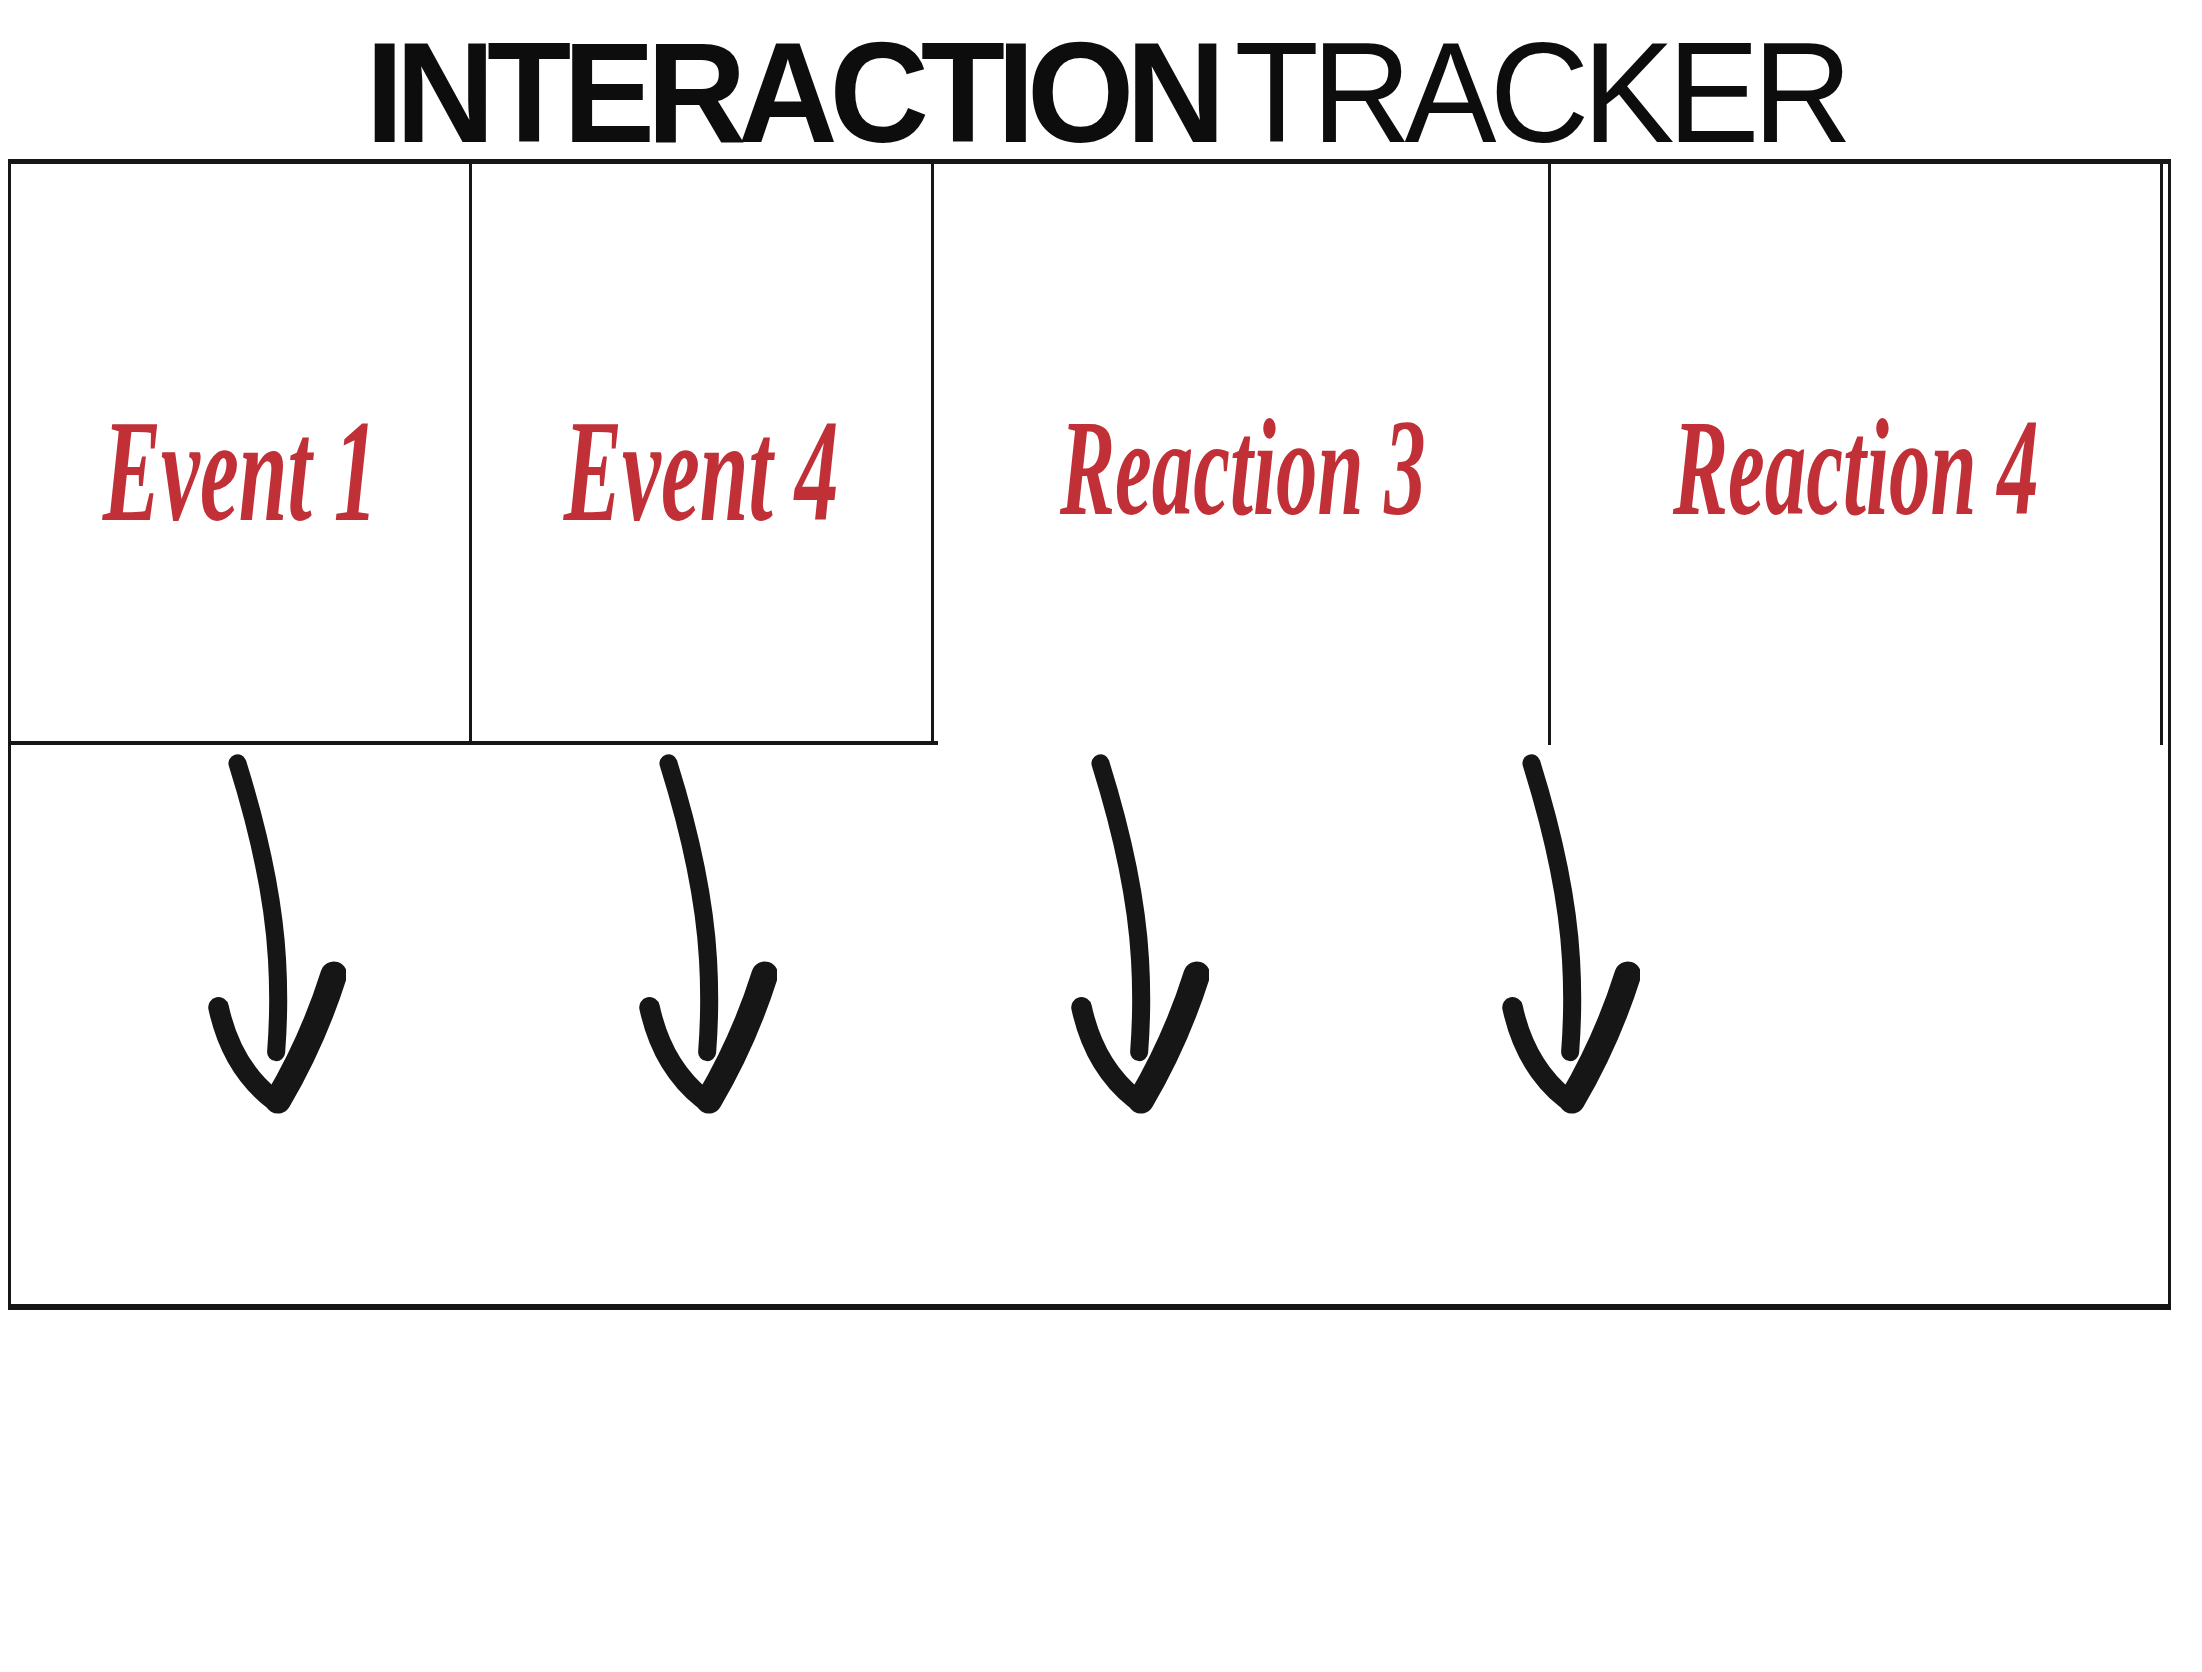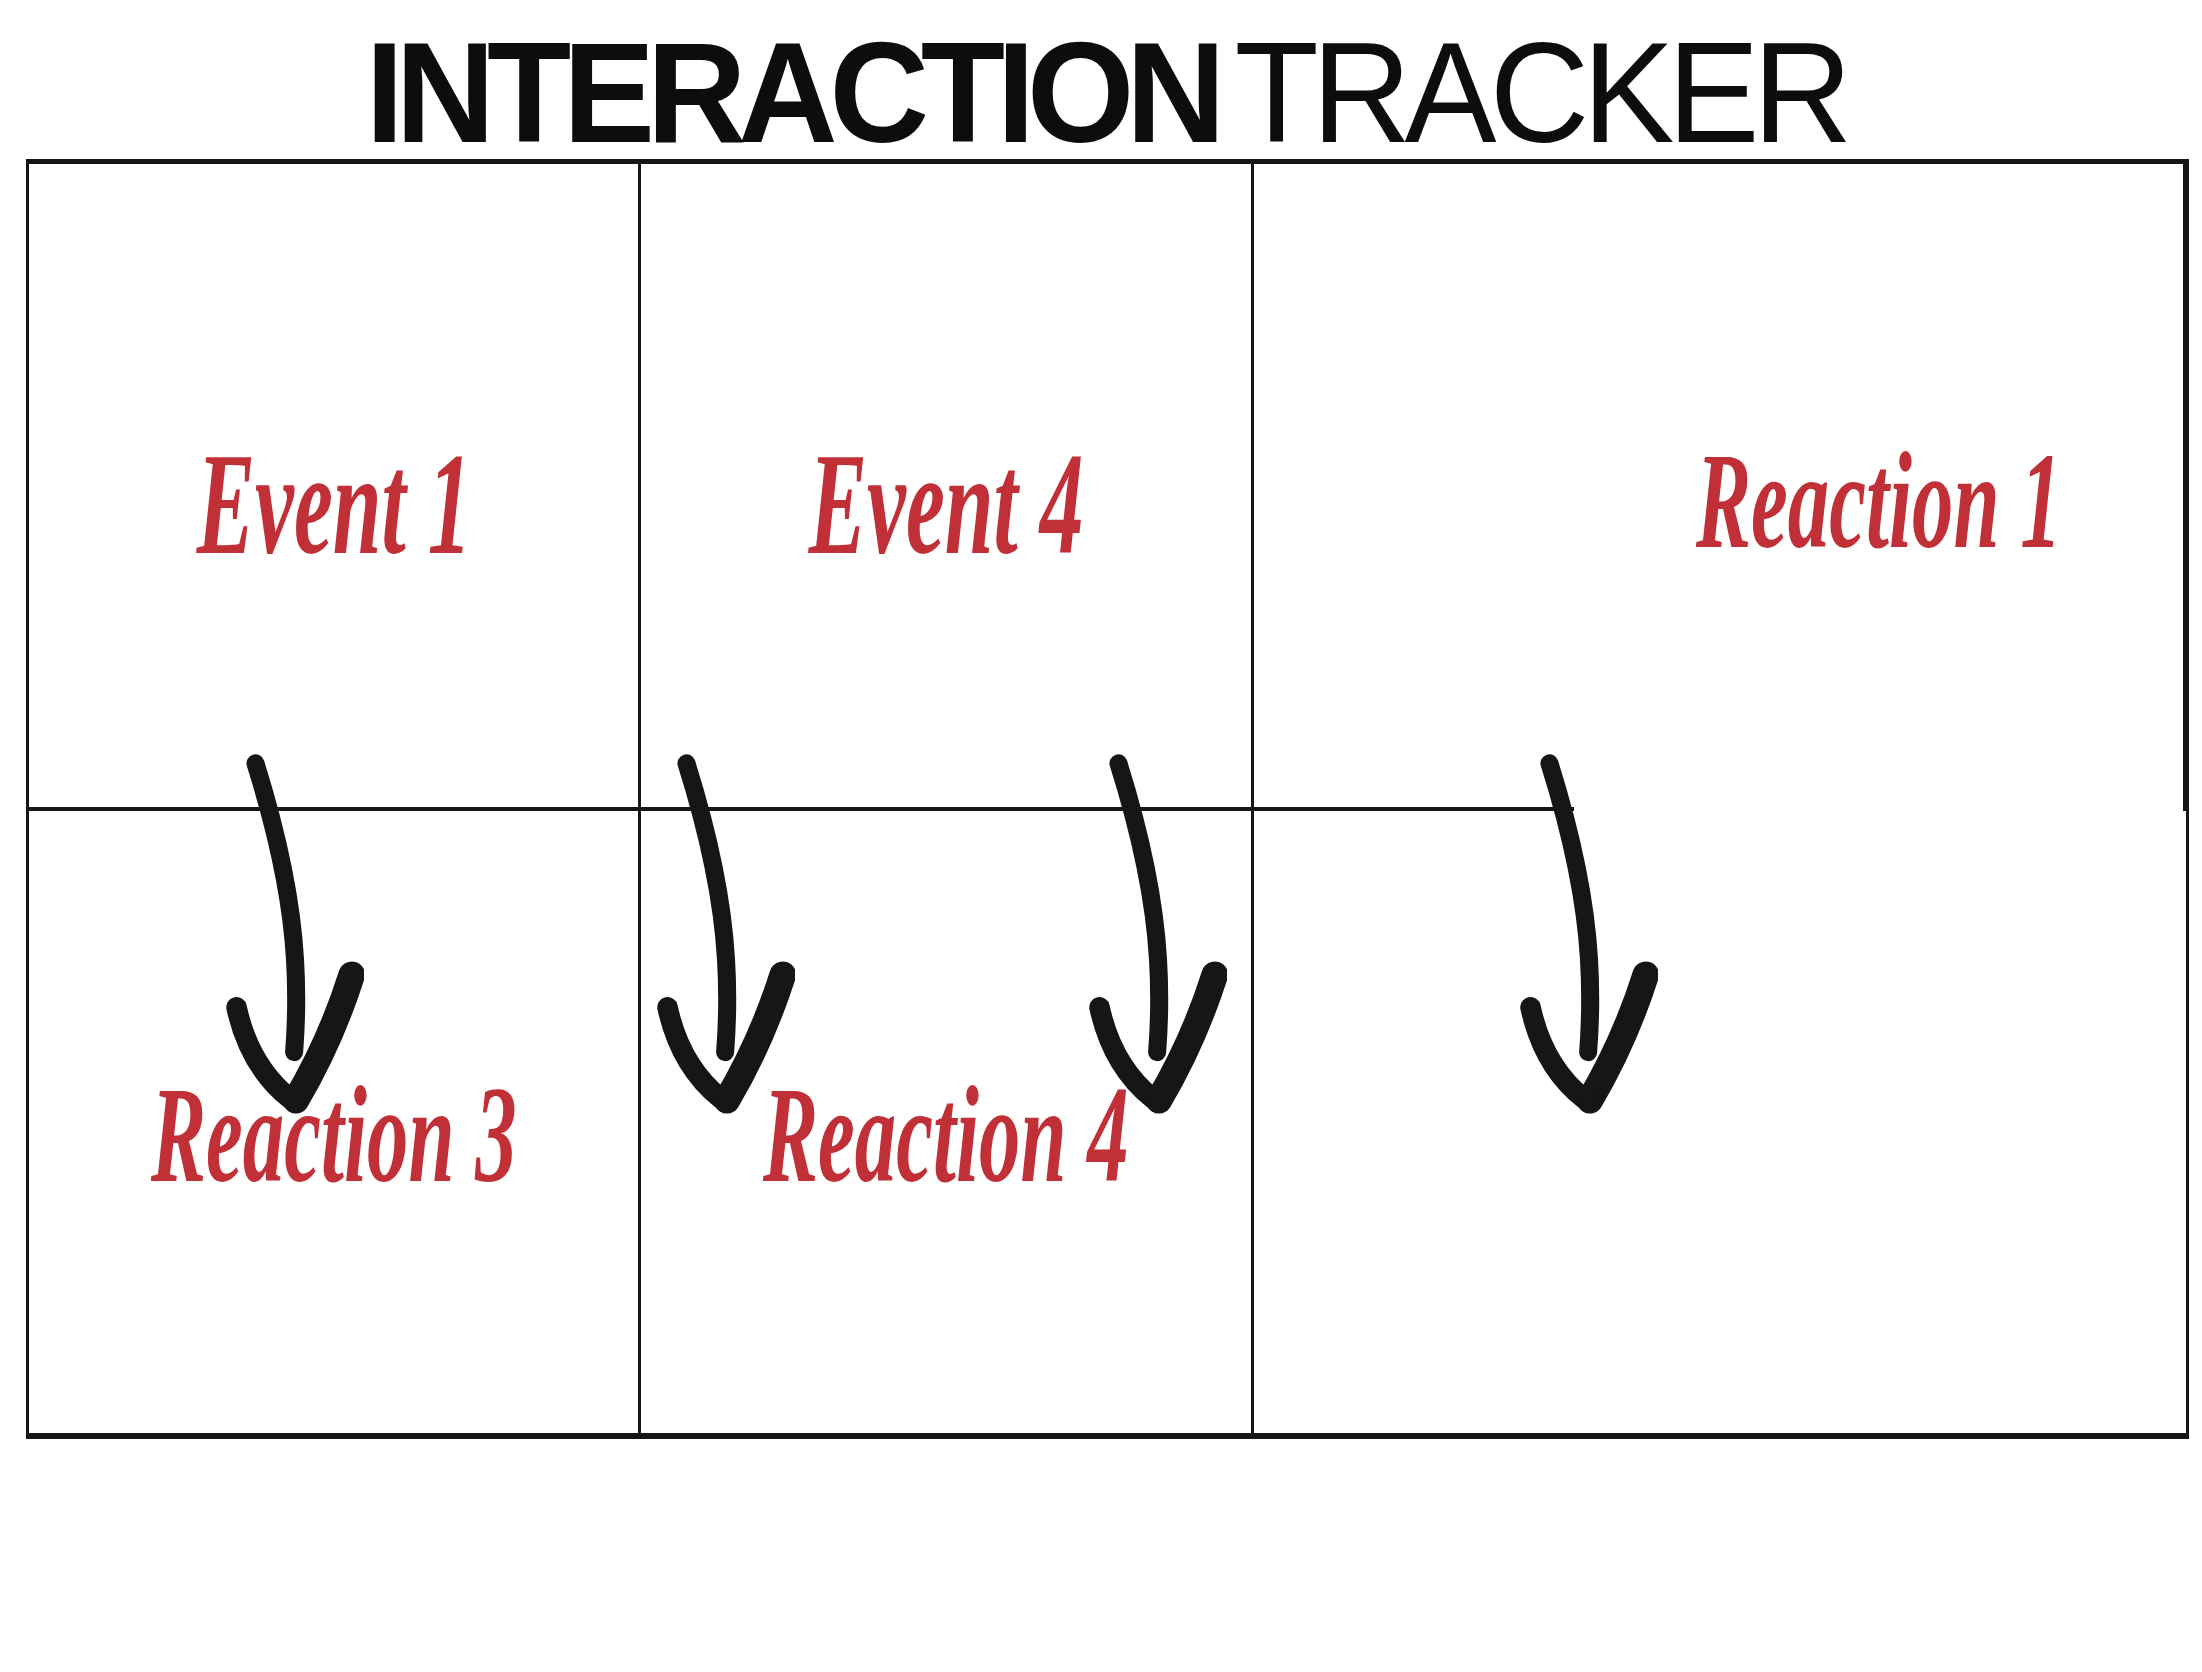"Event 1" .sheet { grid-template-columns: repeat(4, 1fr) -> repeat(6, 1fr); height: 1280px -> 1151px; left: 26px -> 8px }
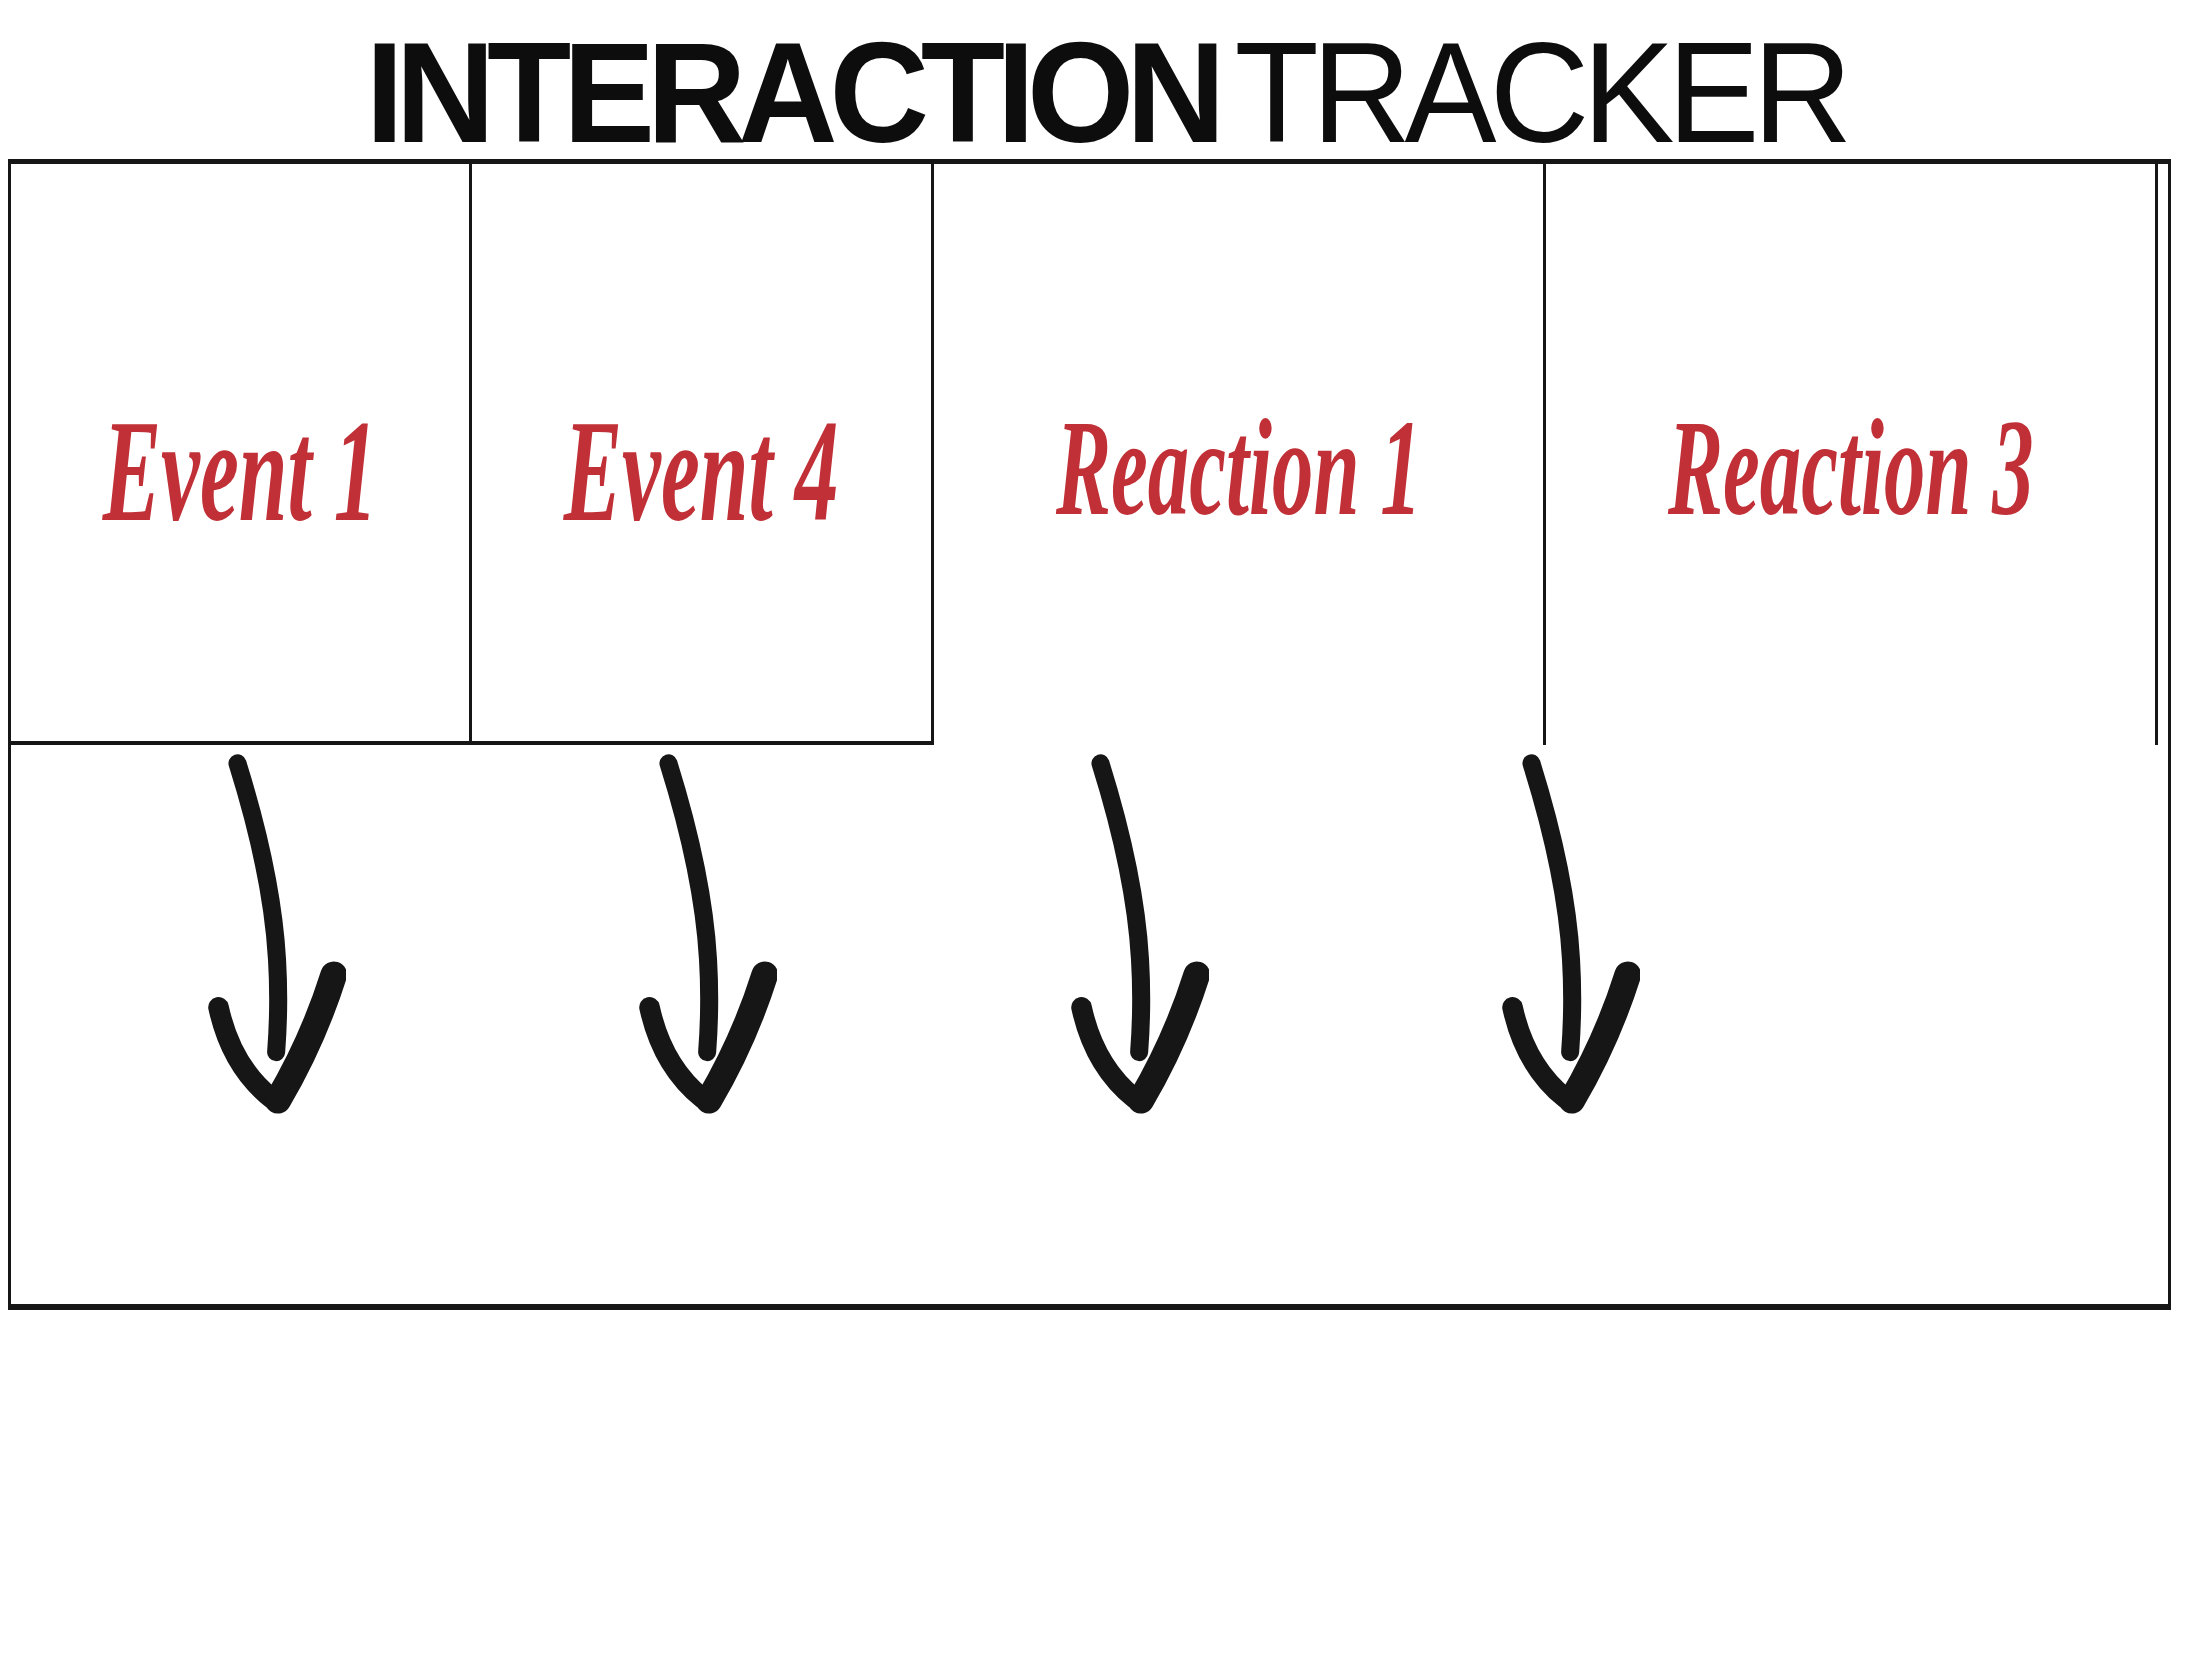"Reaction 1" div.cell { html: <div> <span>Reaction 1</span> </div> -> none }
